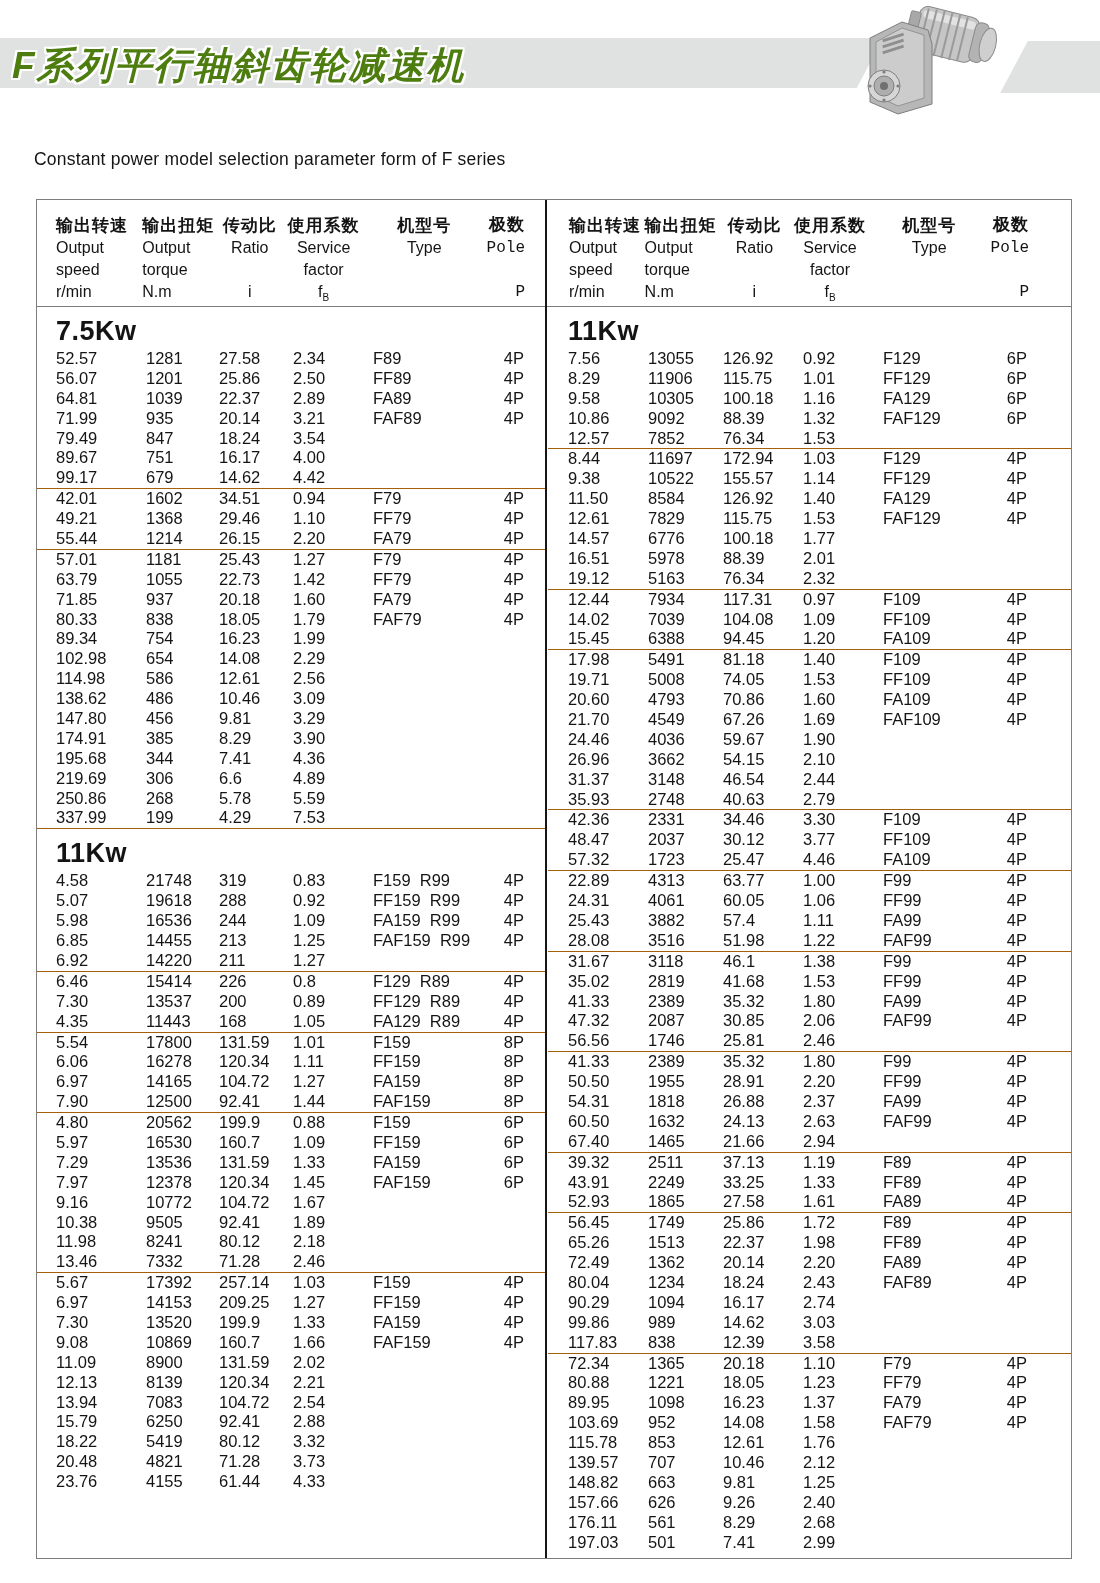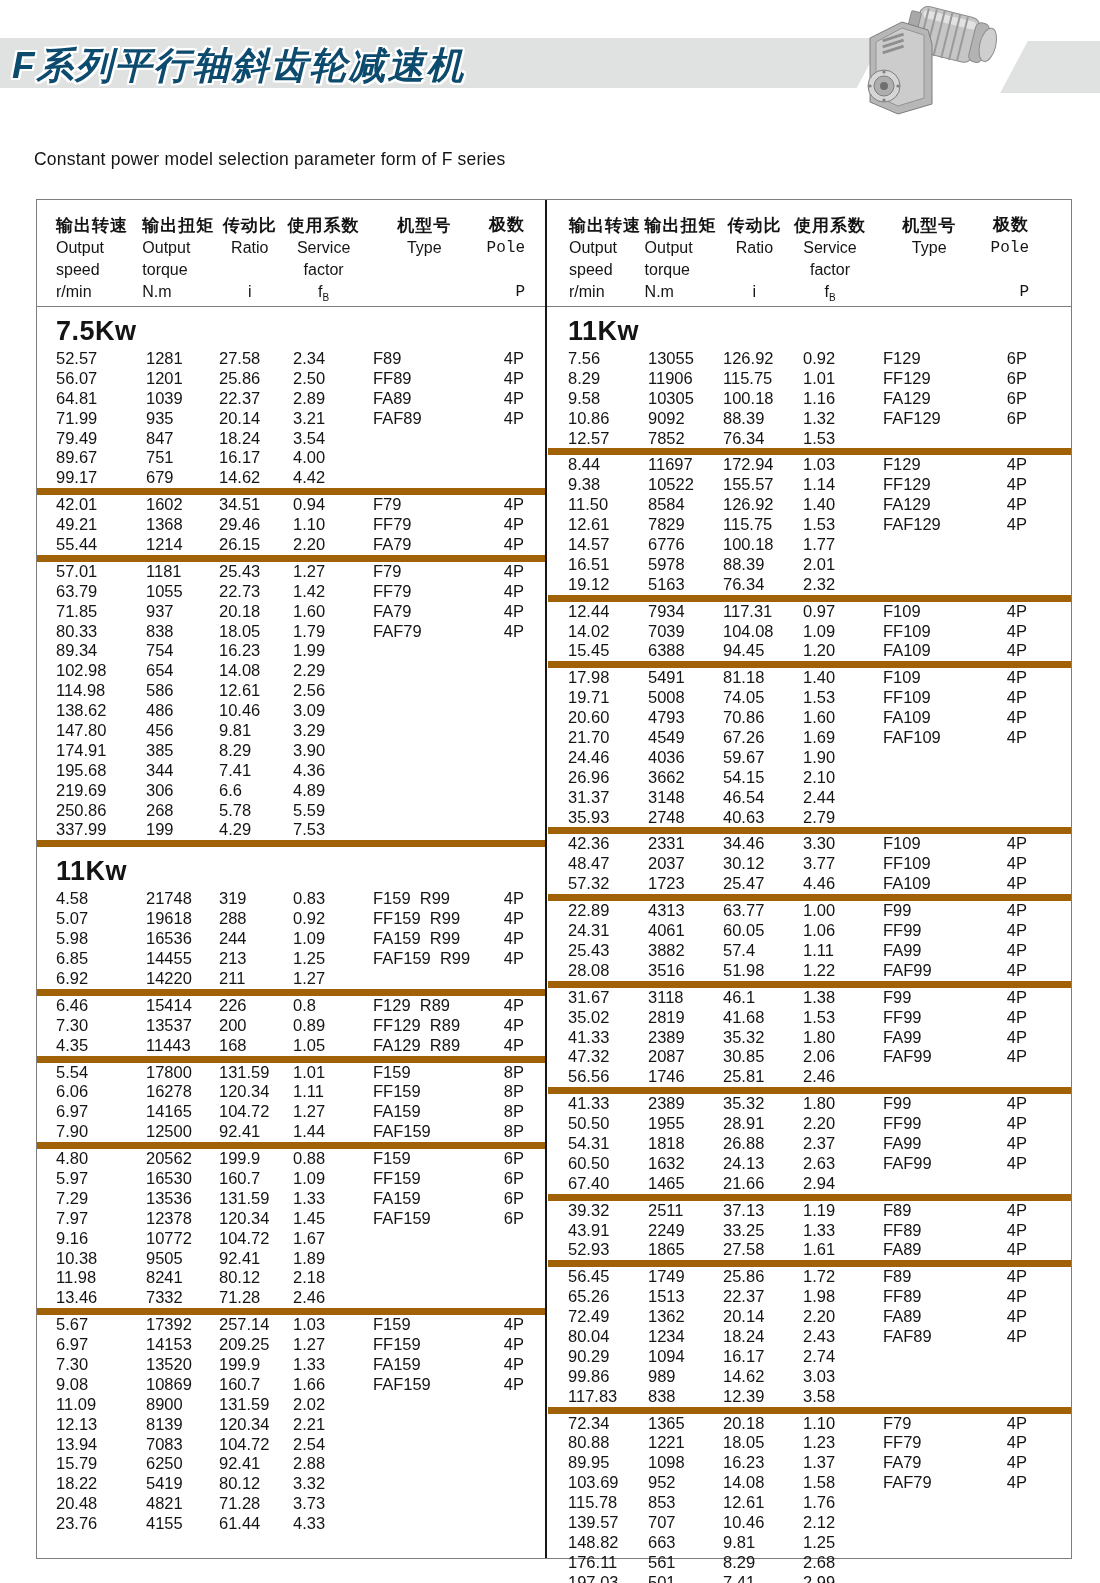"F系列平行轴斜齿轮减速机" .banner-title { color: #0c4a6e -> #4d7c0f }
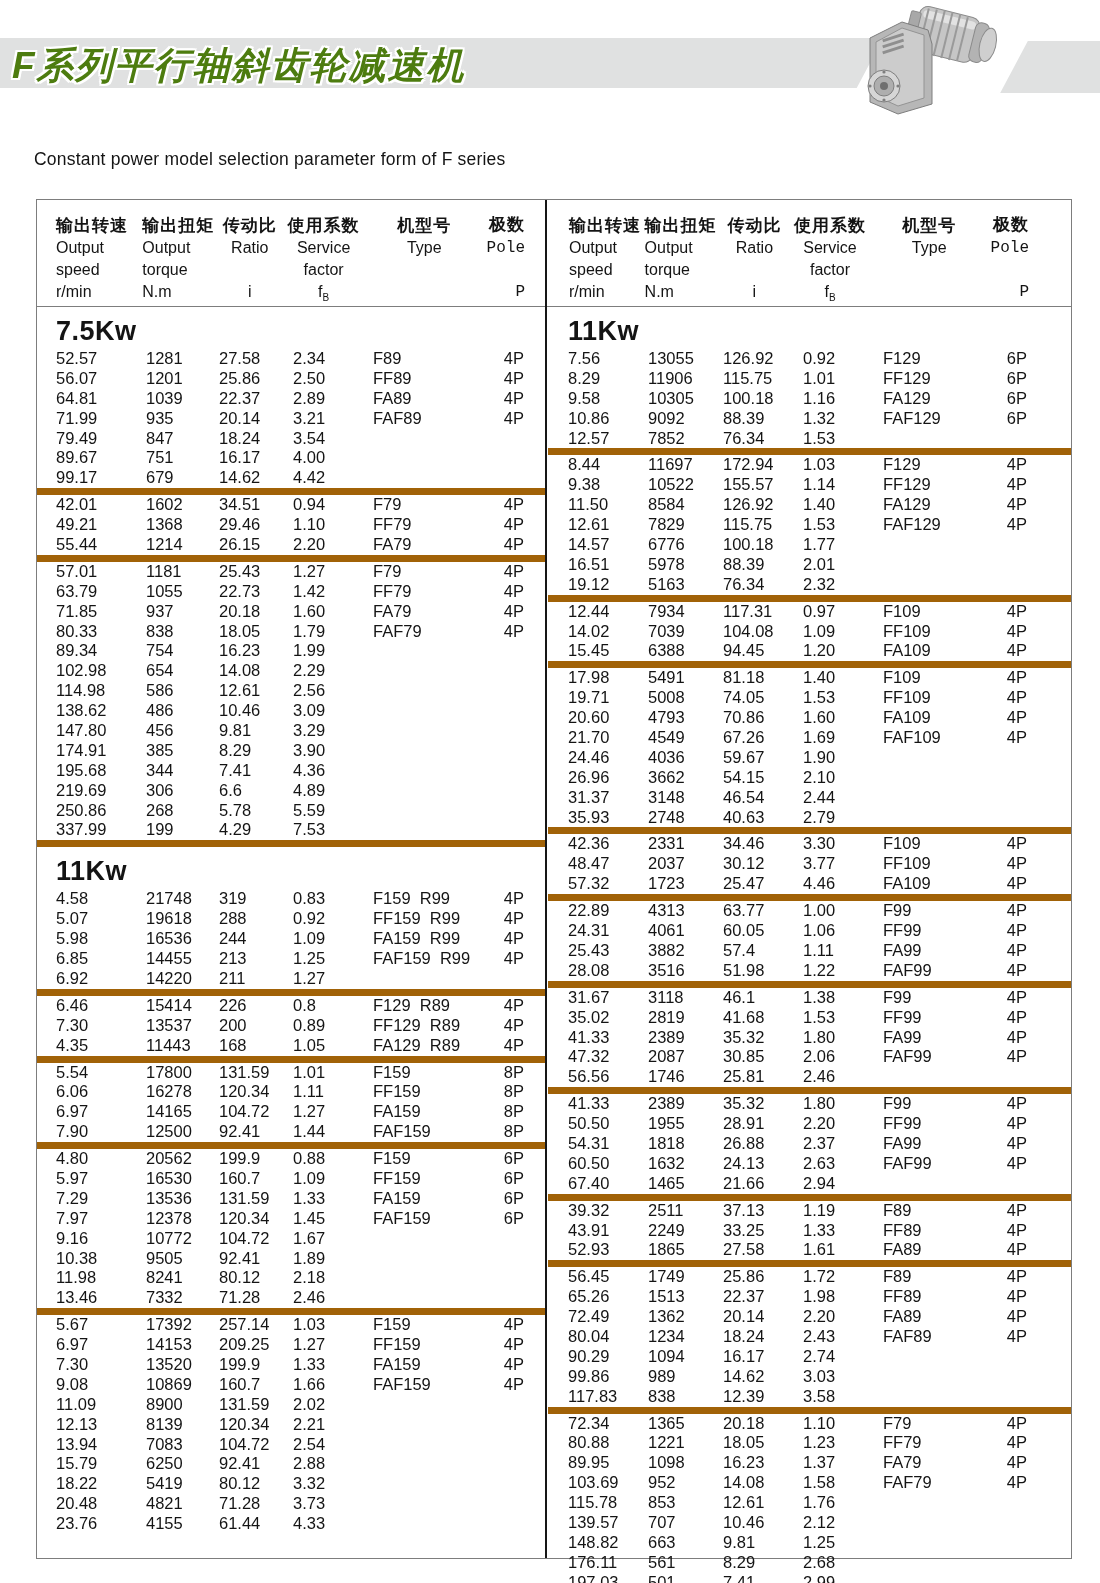"52.57" .group { border-bottom: 7px solid #a16207 -> 1px solid #a16207 }
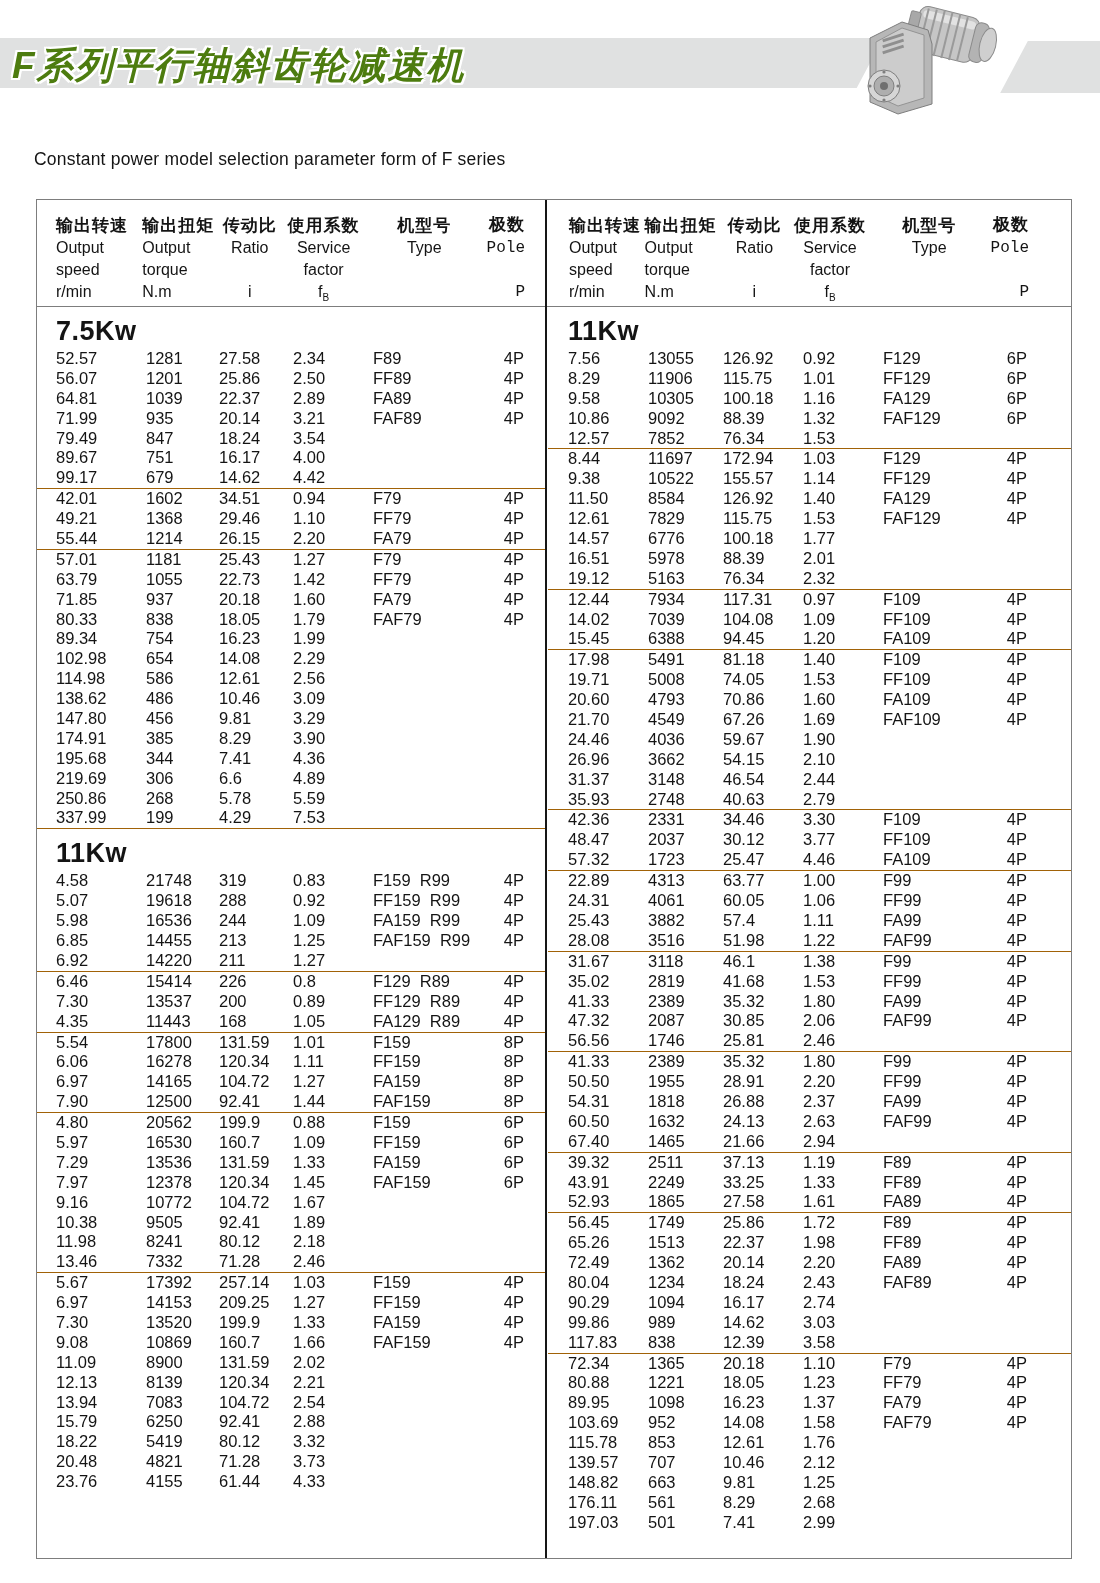"157.66" div.row { html: none -> <div> <span>157.66</span> <span>626</span> <span>9.26</span> <span>2.40</span> </div> }
